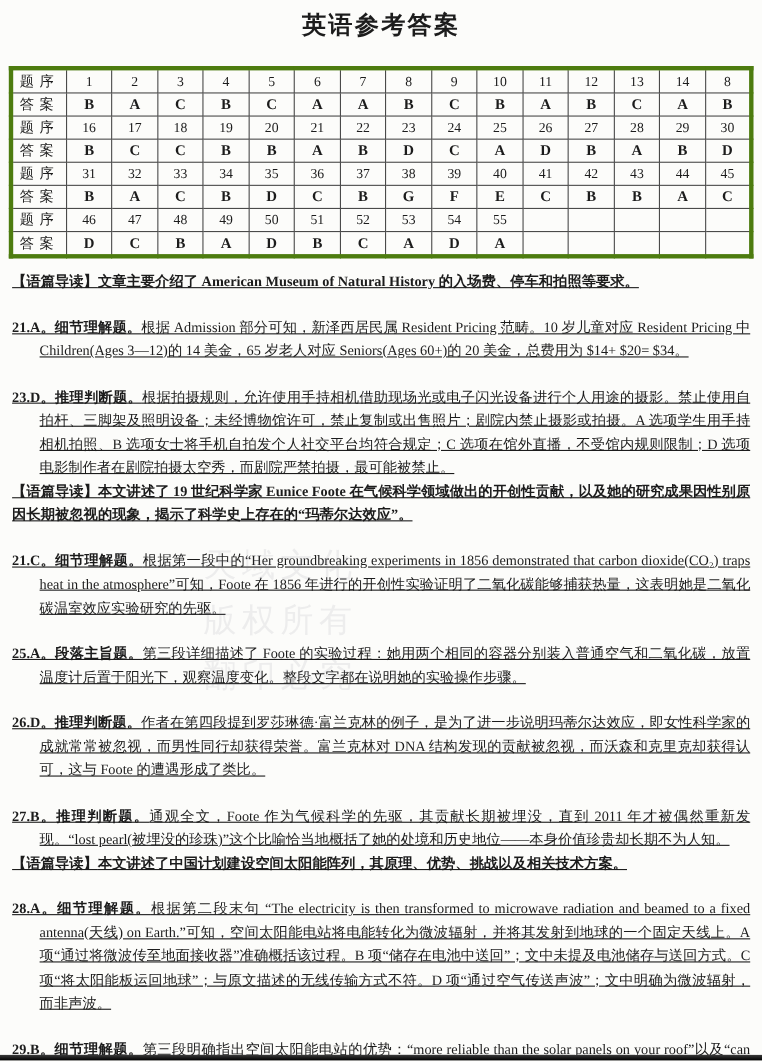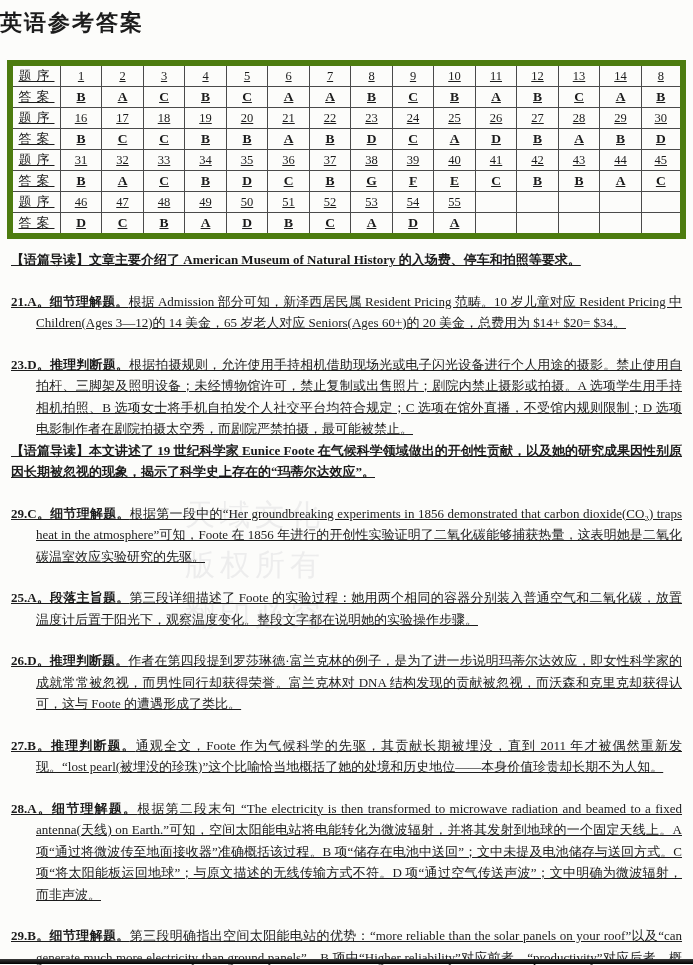"英语参考答案" .title { text-align: left -> center }
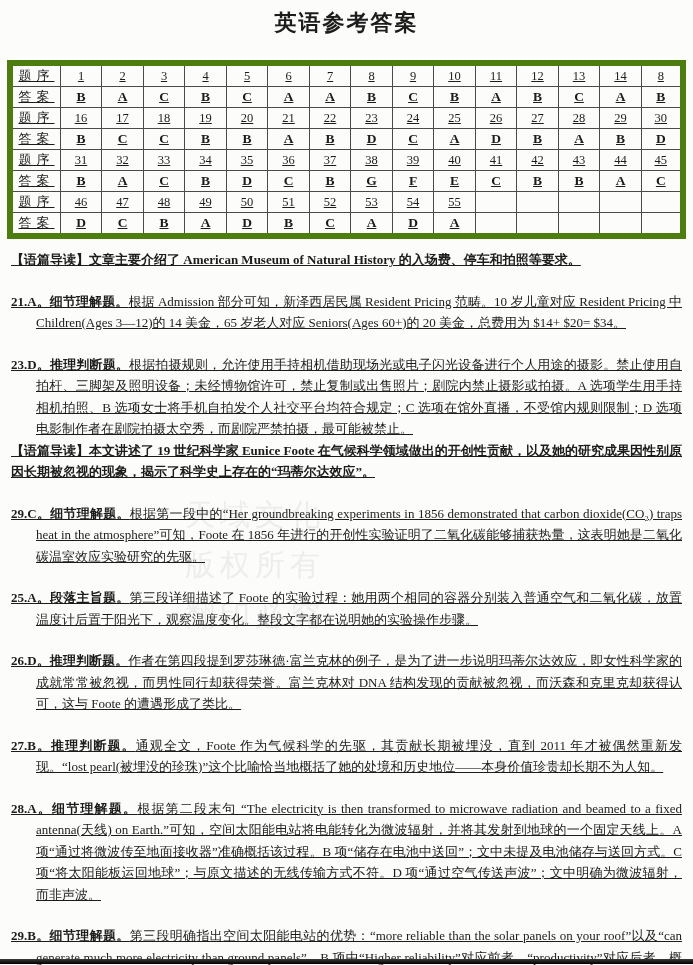"题序" table.answers { border: 6px solid #4d7c0f -> 4px solid #4d7c0f; text-decoration: underline -> none }
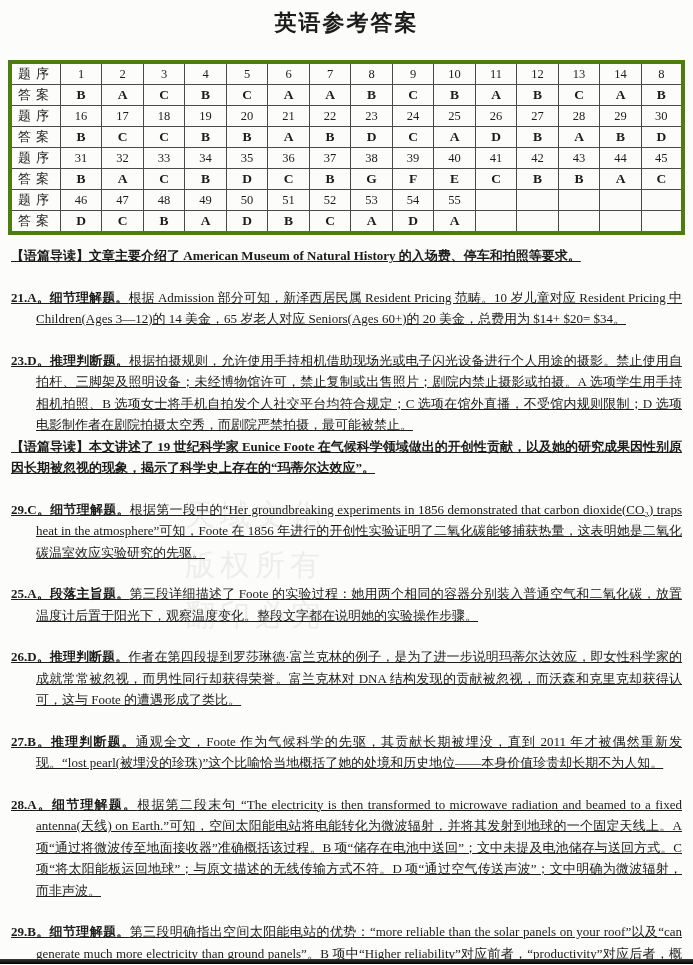"29.C。细节理解题。" b { text: 29.C -> 21.C }
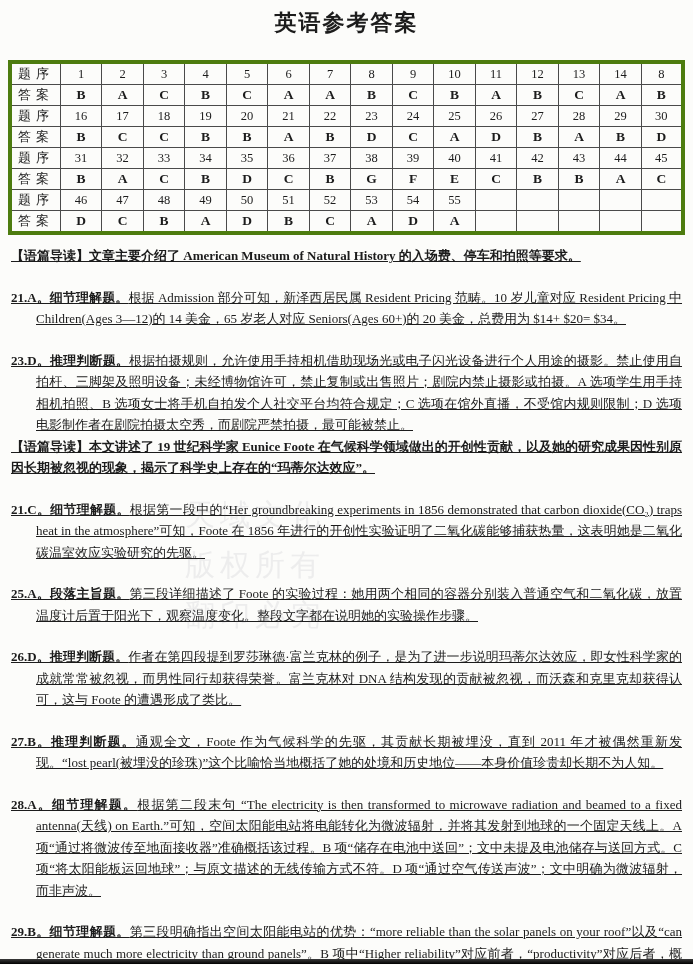"【语篇导读】本文讲述了中国计划建设空间太阳能阵列，其原理、优势、挑战以及相关技术" p.para { html: none -> <p><b>【语篇导读】</b><span>本文讲述了中国计划建设空间太阳能阵列，其原理、优势、挑战以及相关技术方案。</span></p> }
